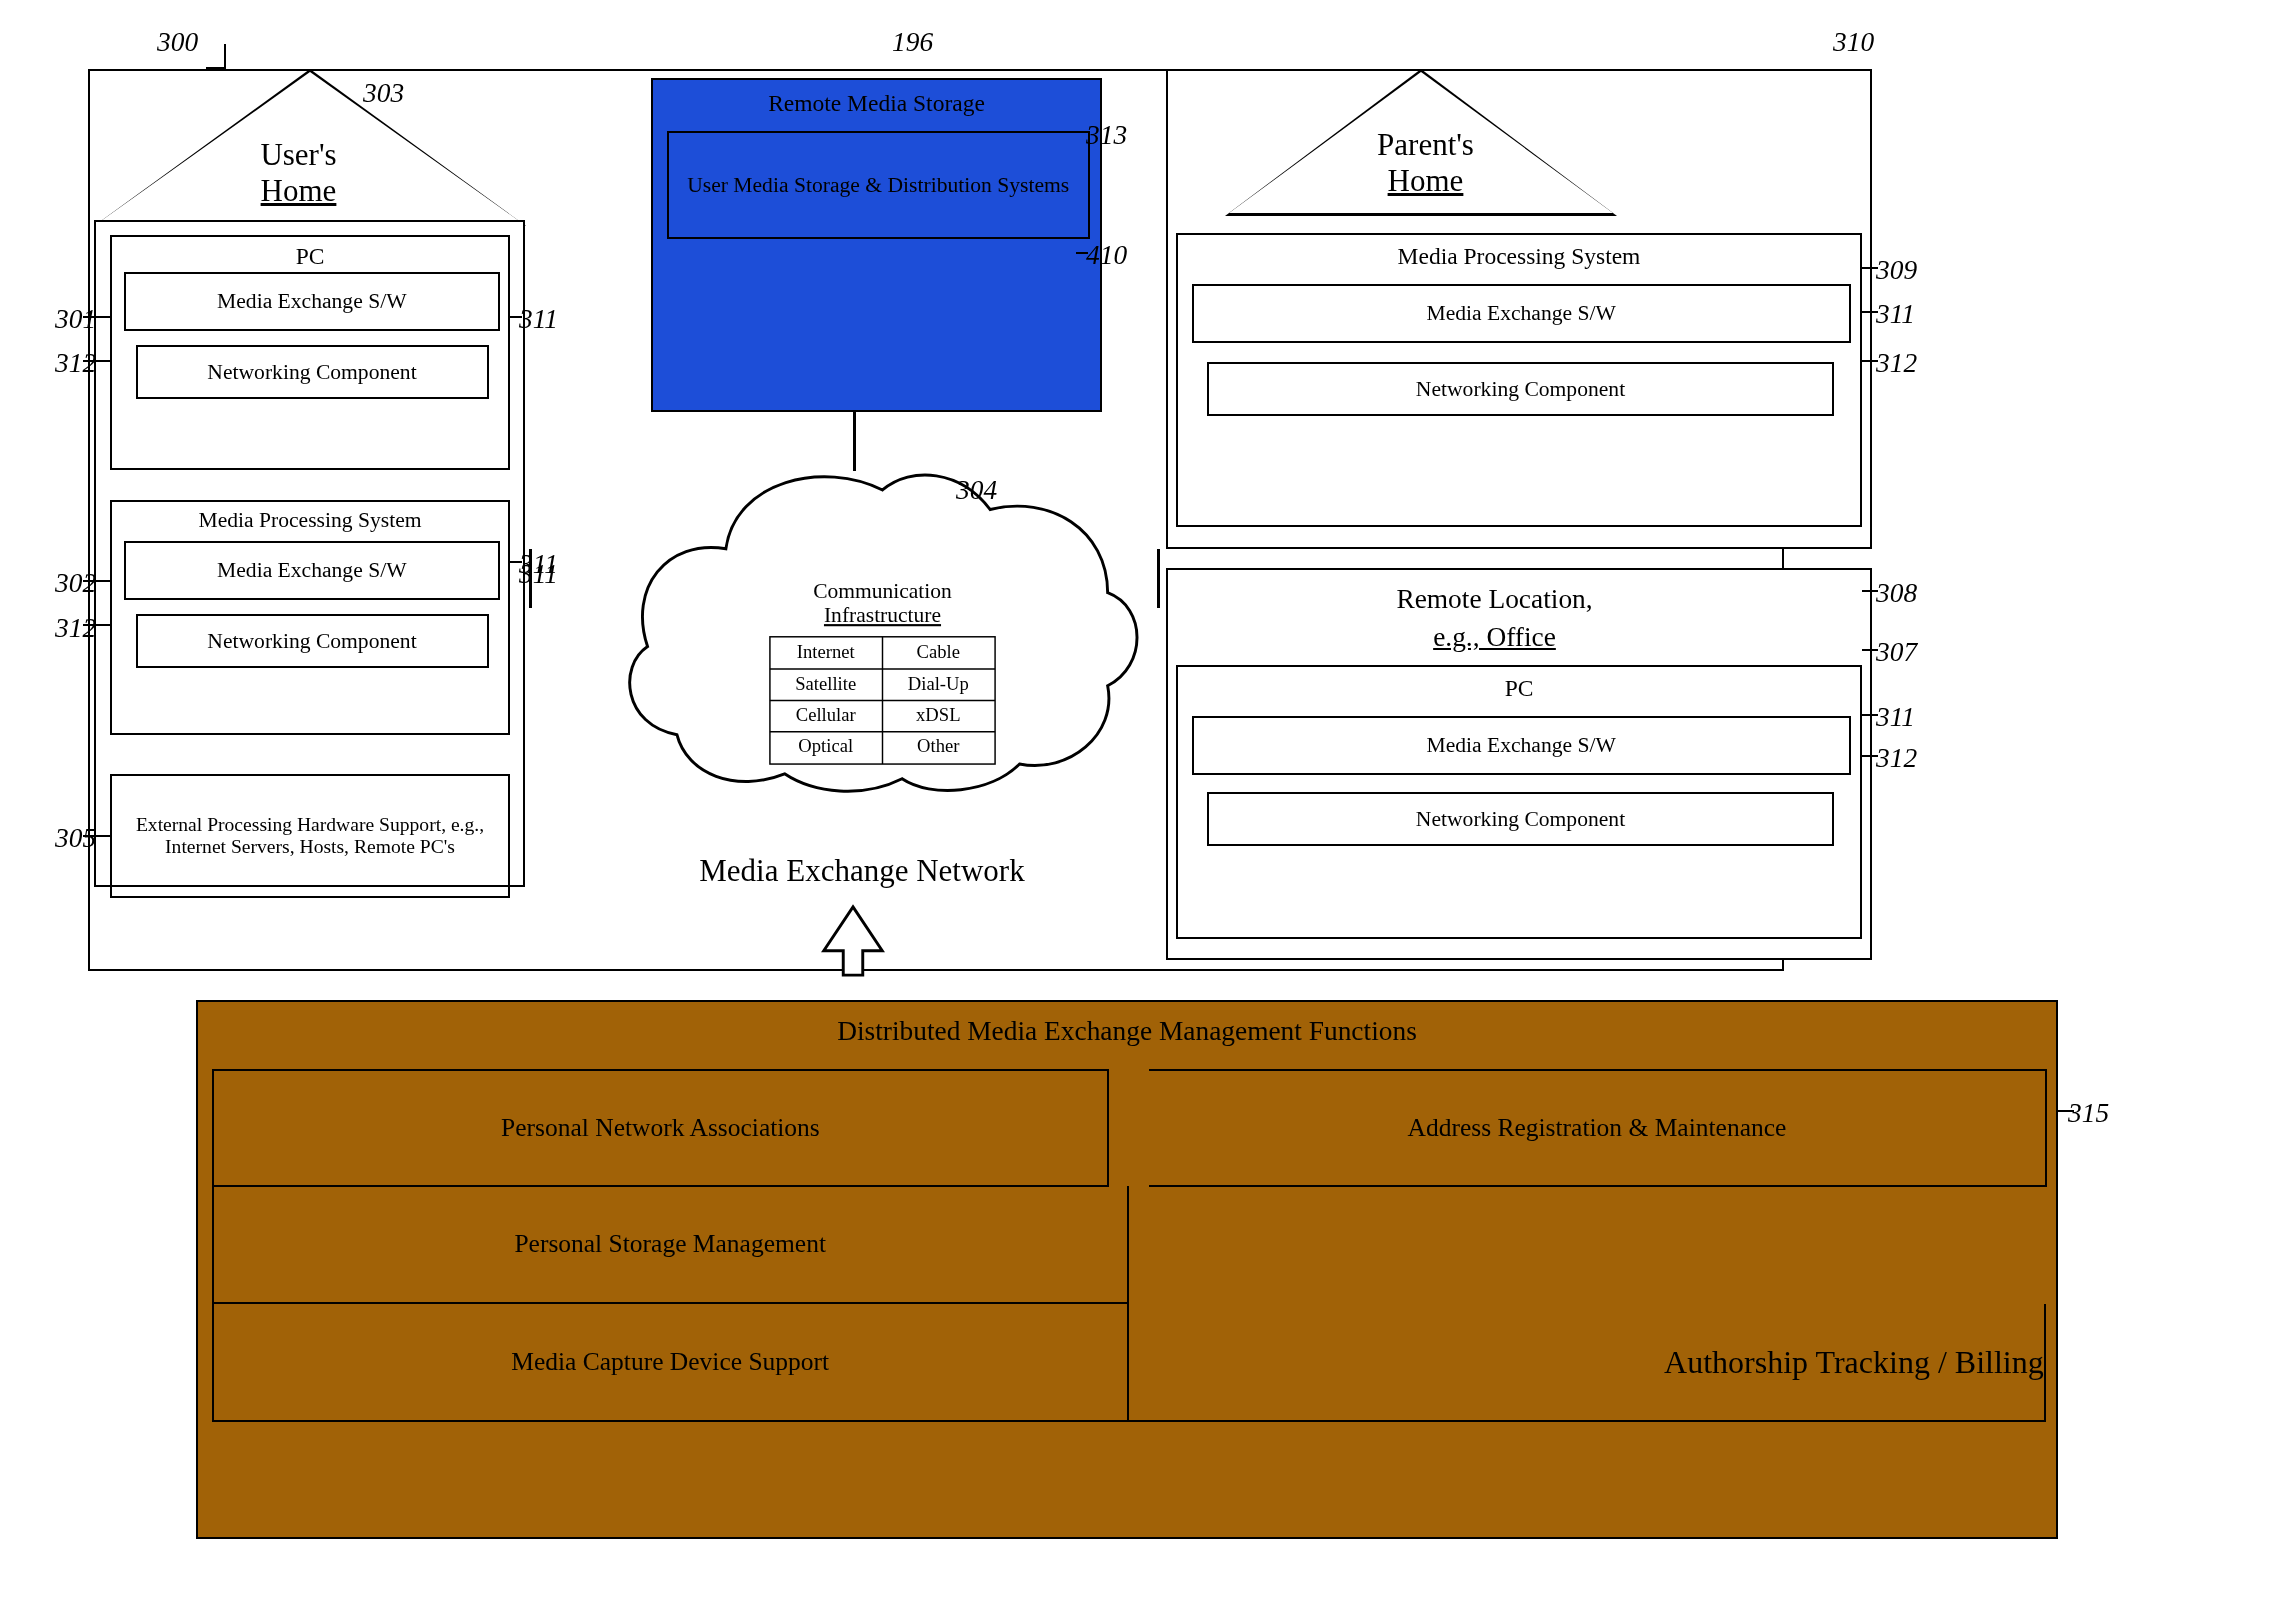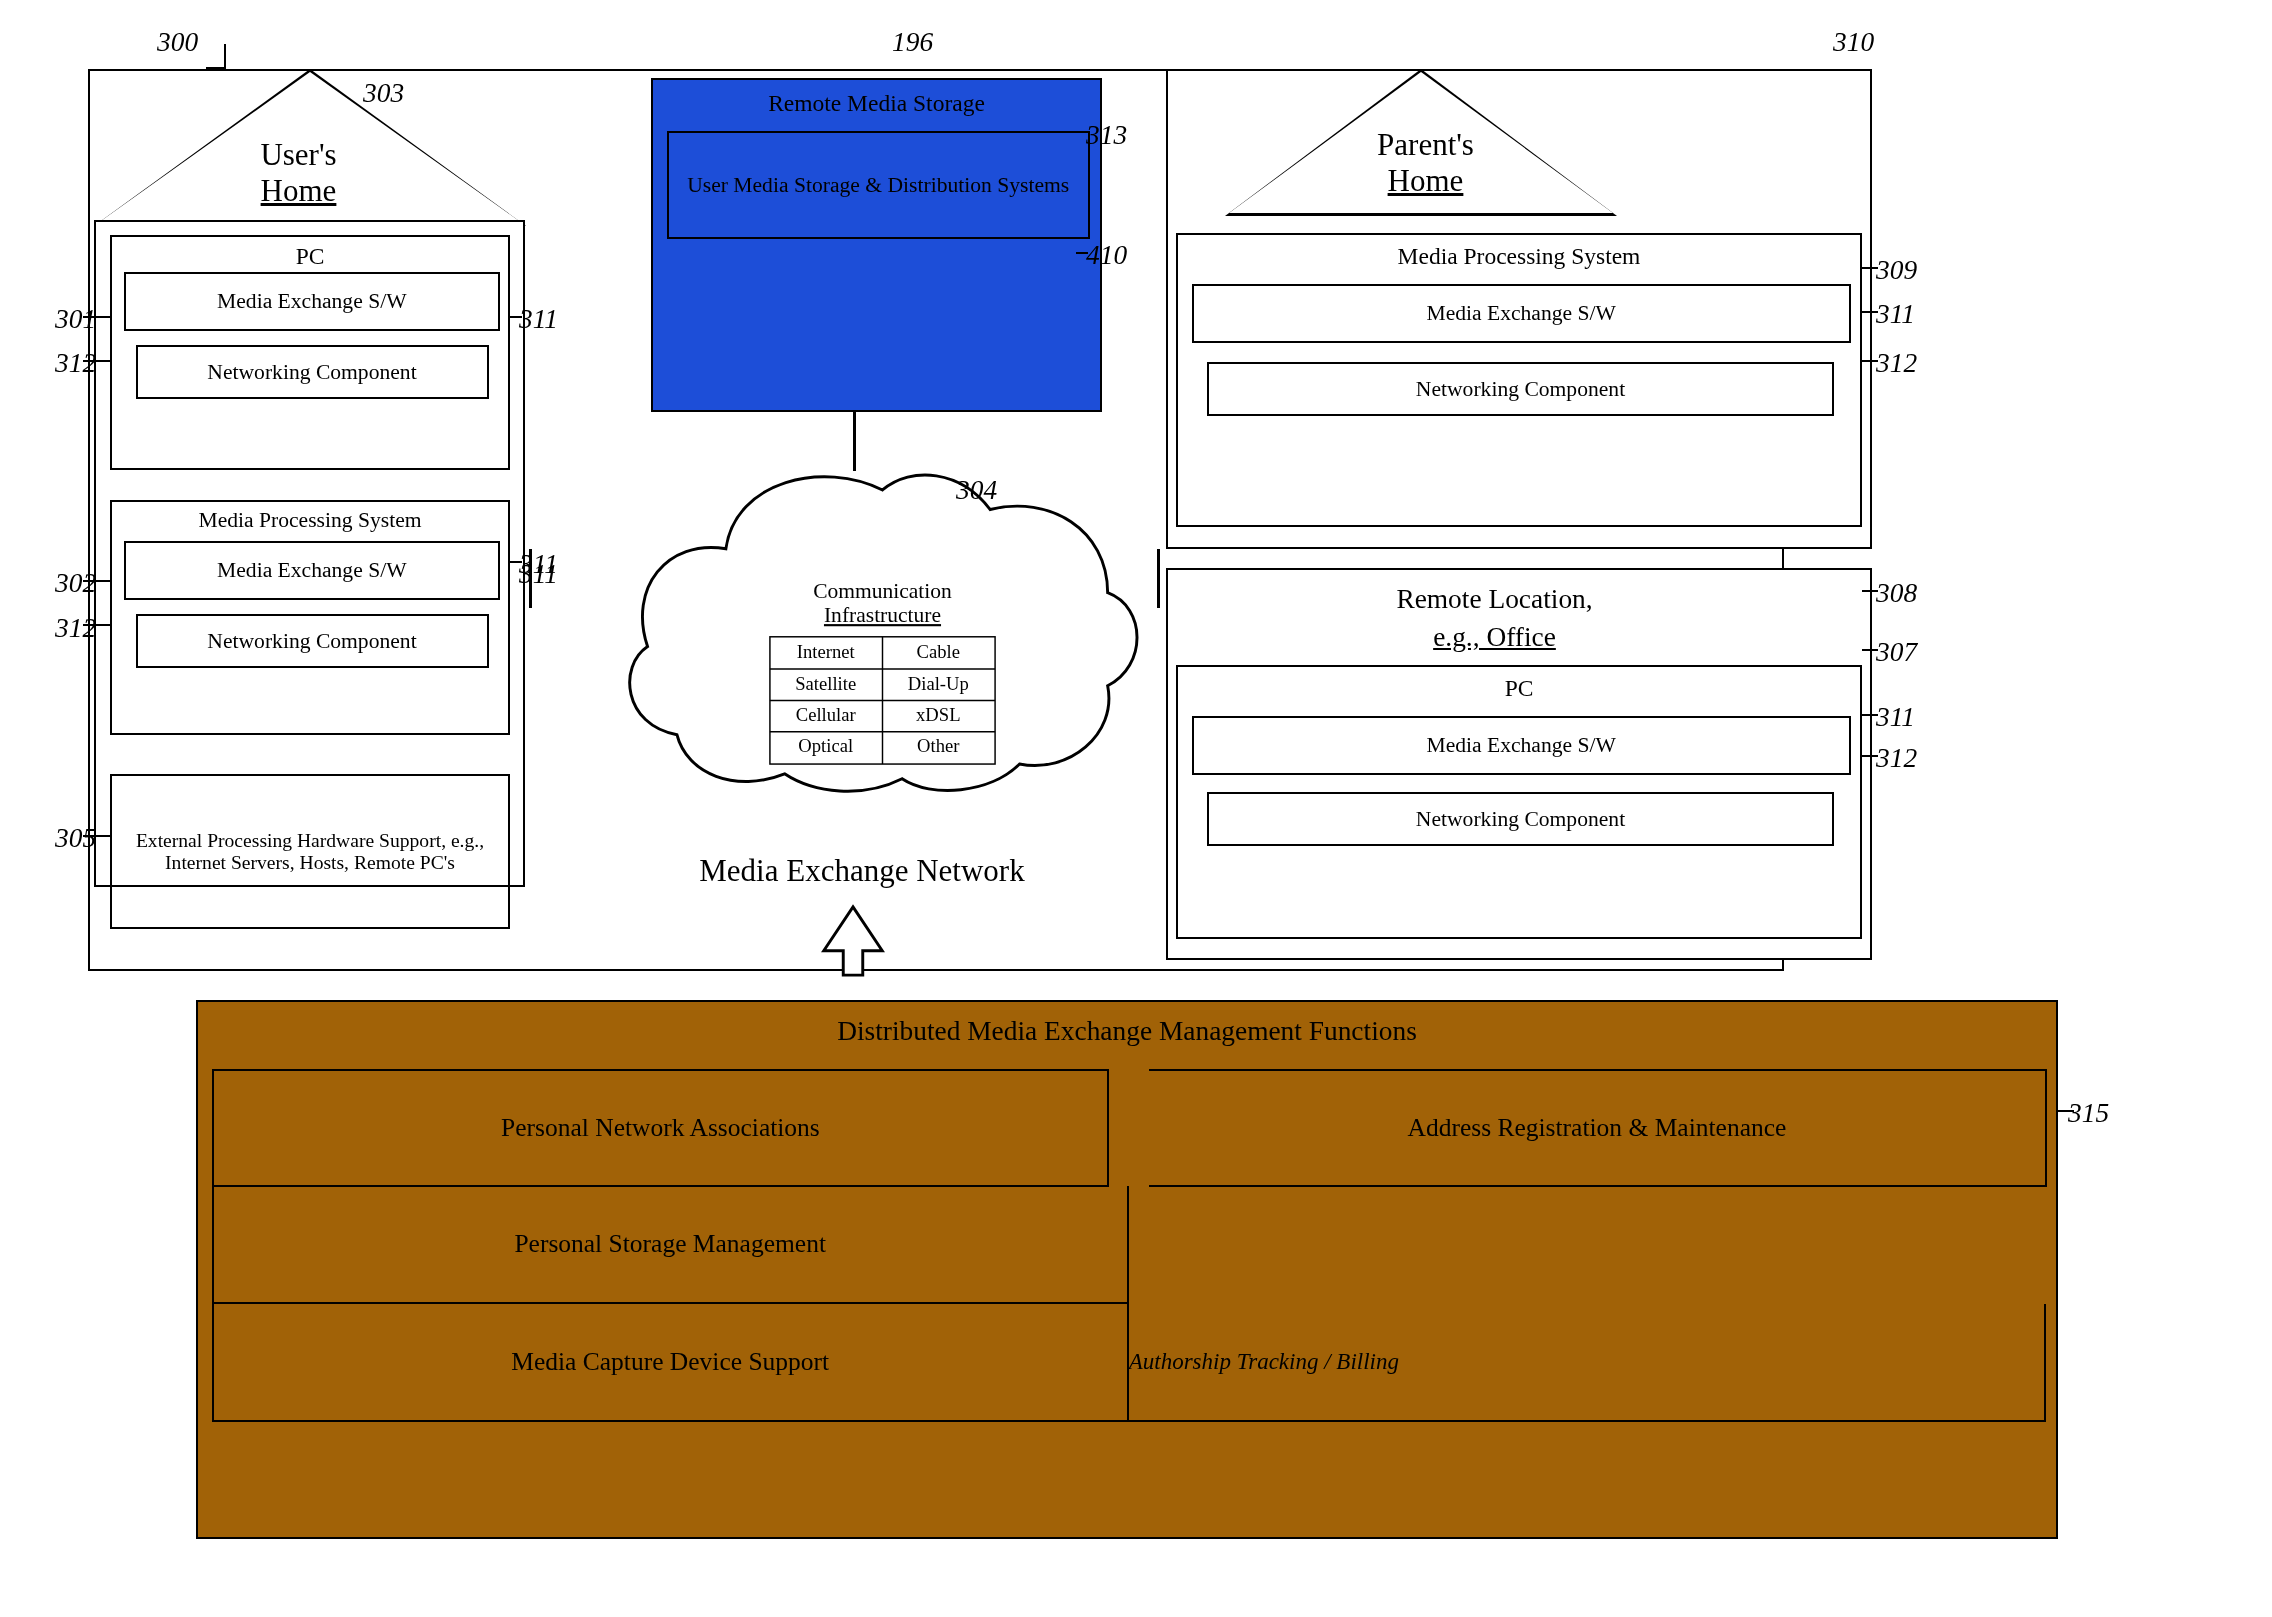"External Processing Hardware Support," div { height: 155px -> 124px }
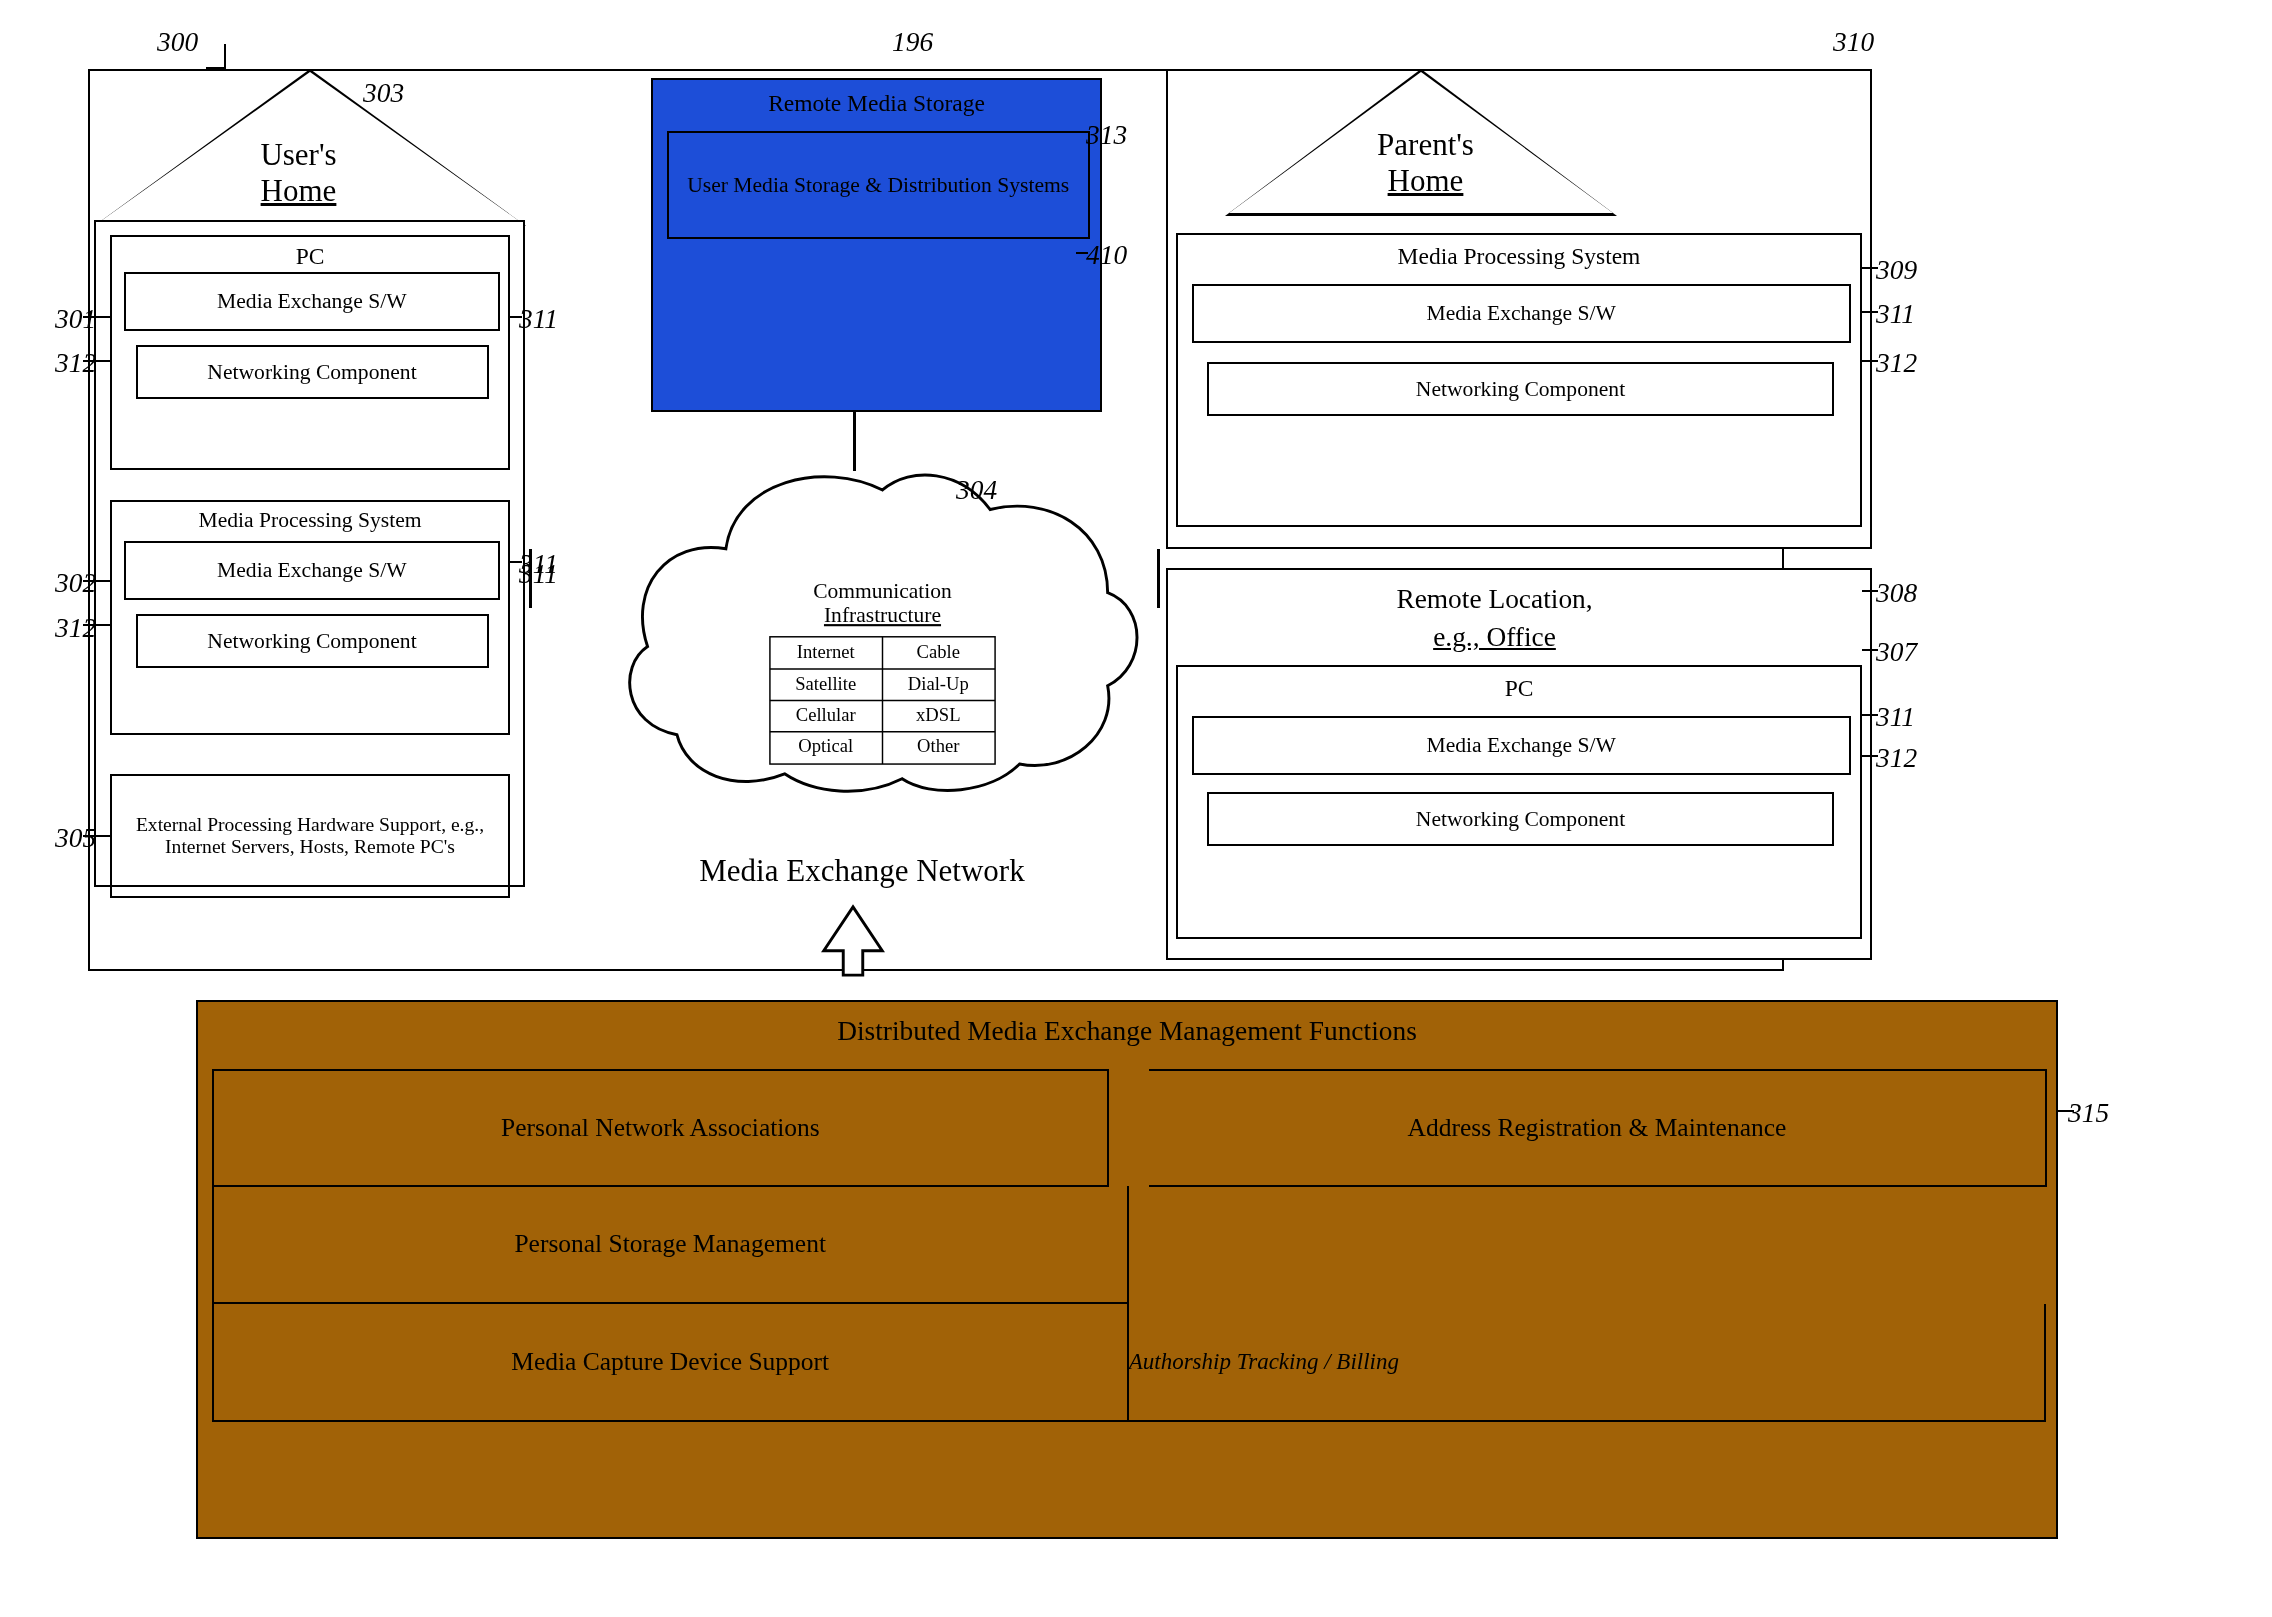"Authorship Tracking / Billing" div { font-size: 23px -> 32px; font-style: italic -> none; justify-content: flex-start -> flex-end }
